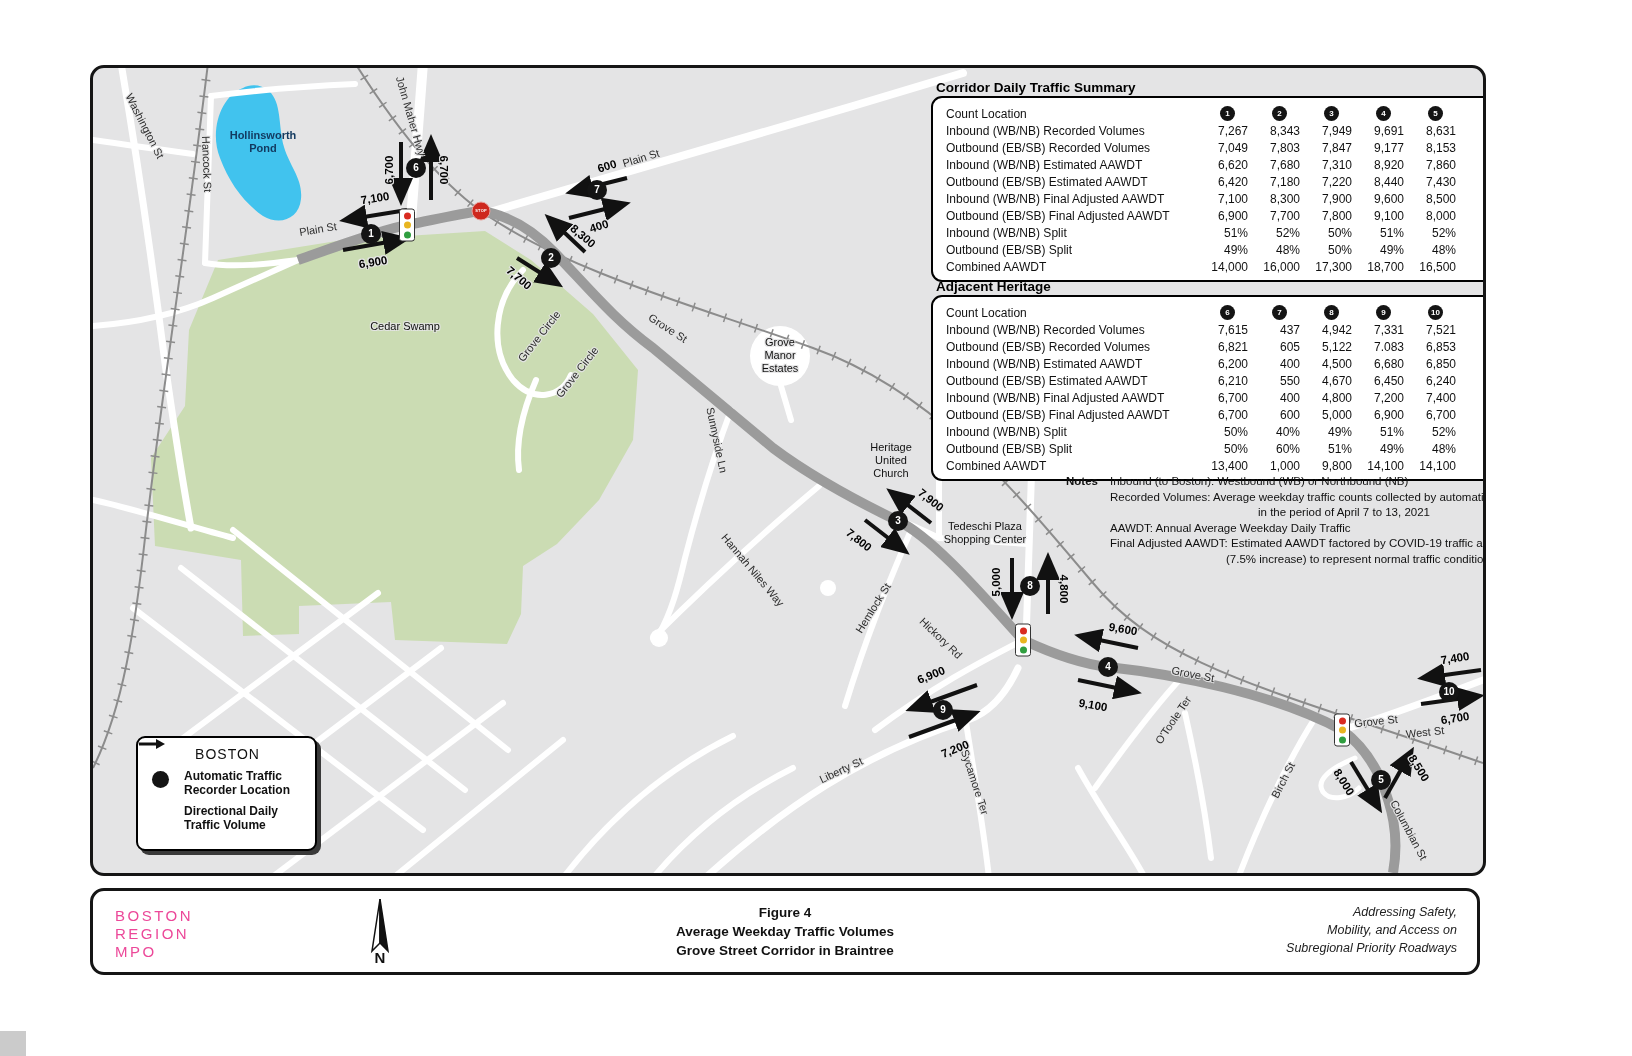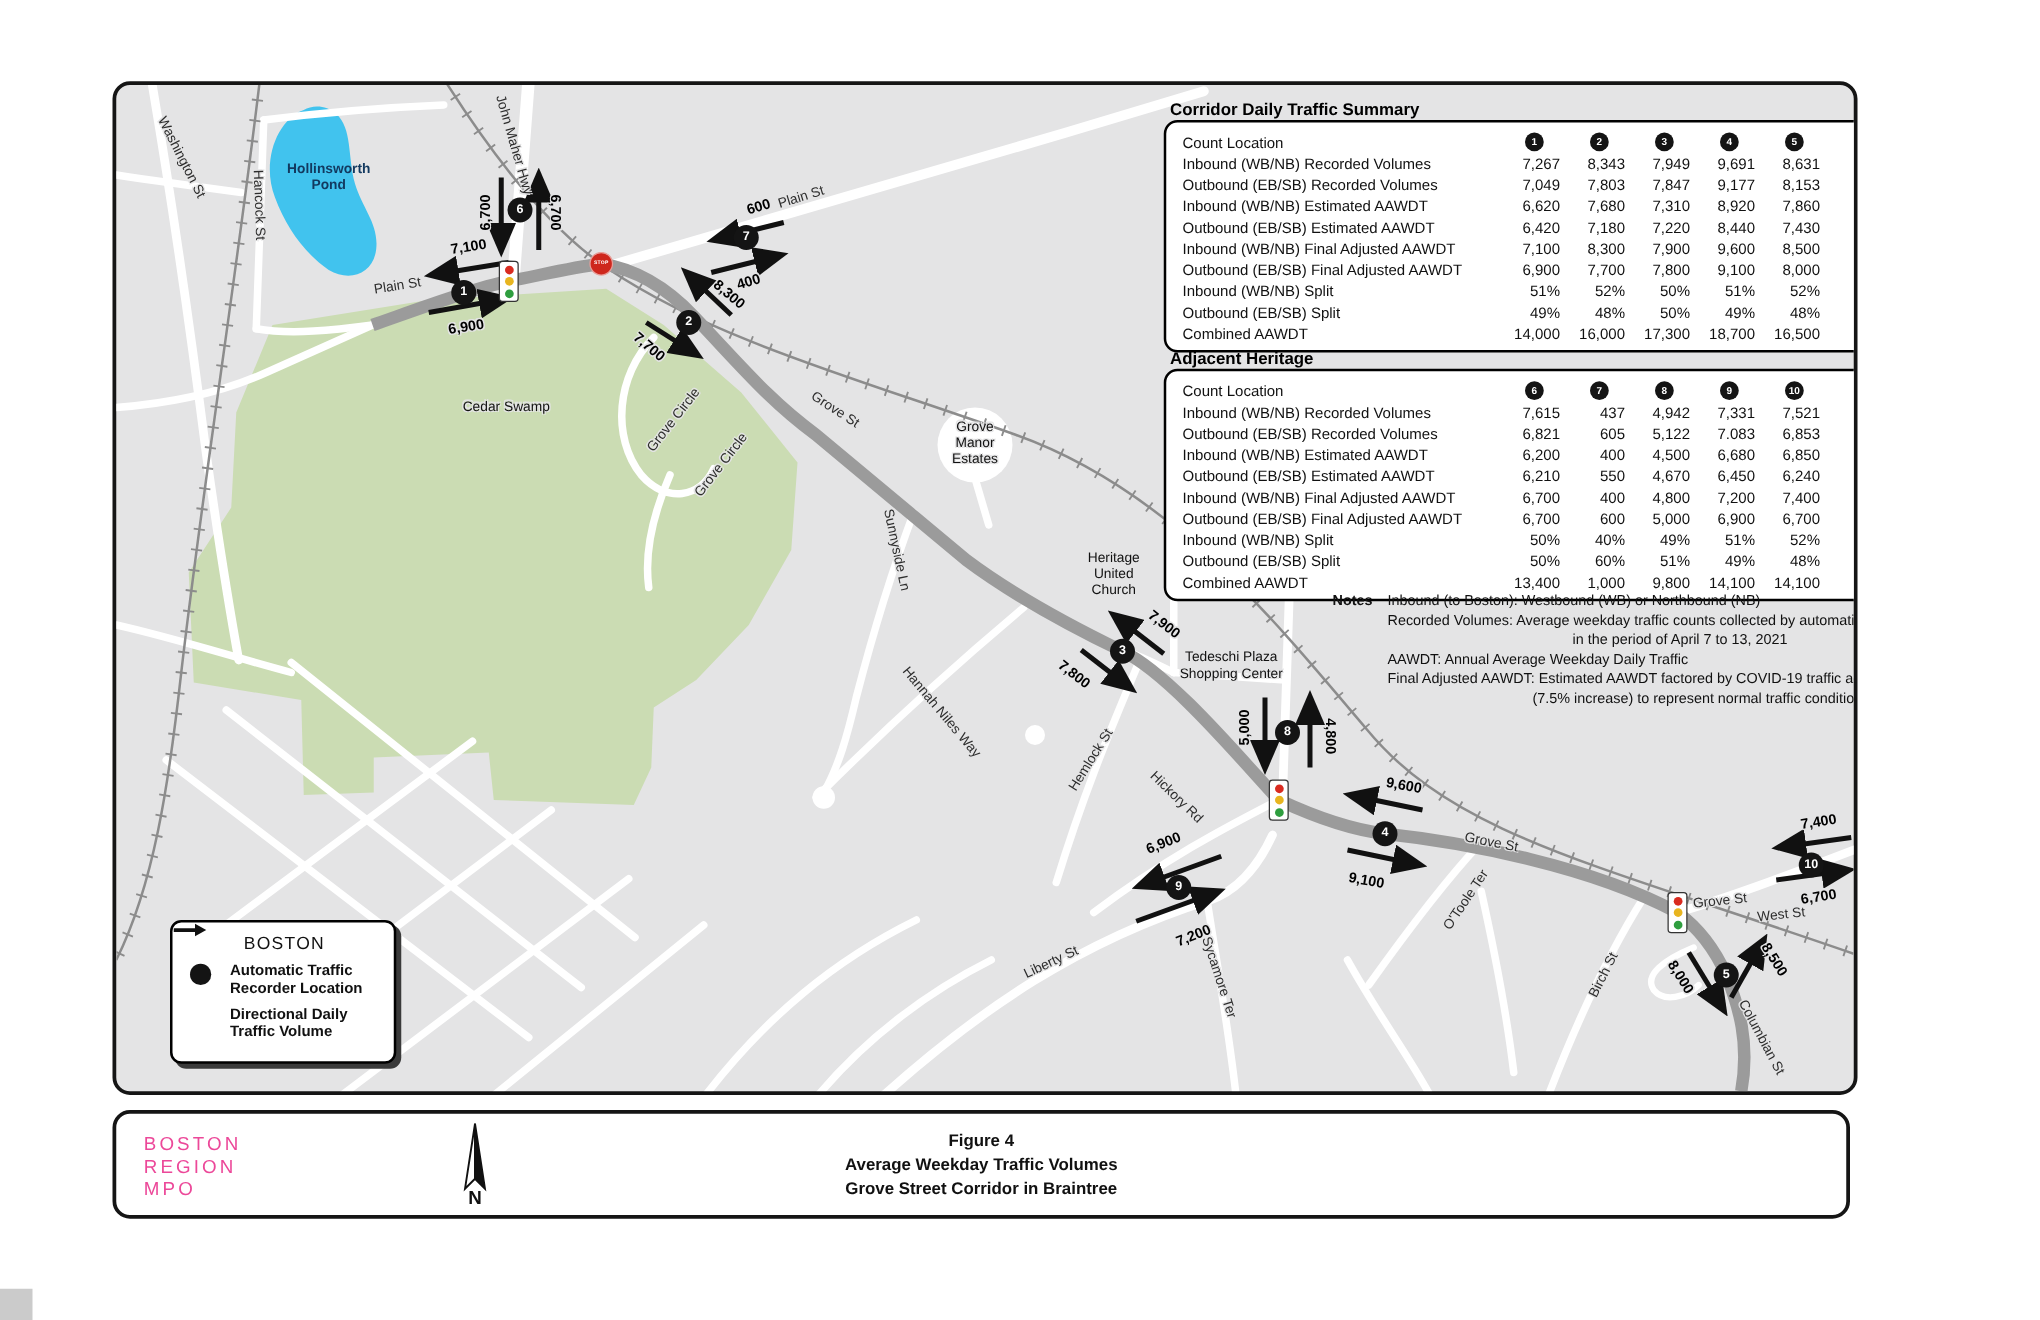"Addressing Safety," div.tagline { html: none -> <div> <div>Addressing Safety,</div> <div>Mobility, and Access on</div> <div>Subregional Priority Roadways</div> </div> }
